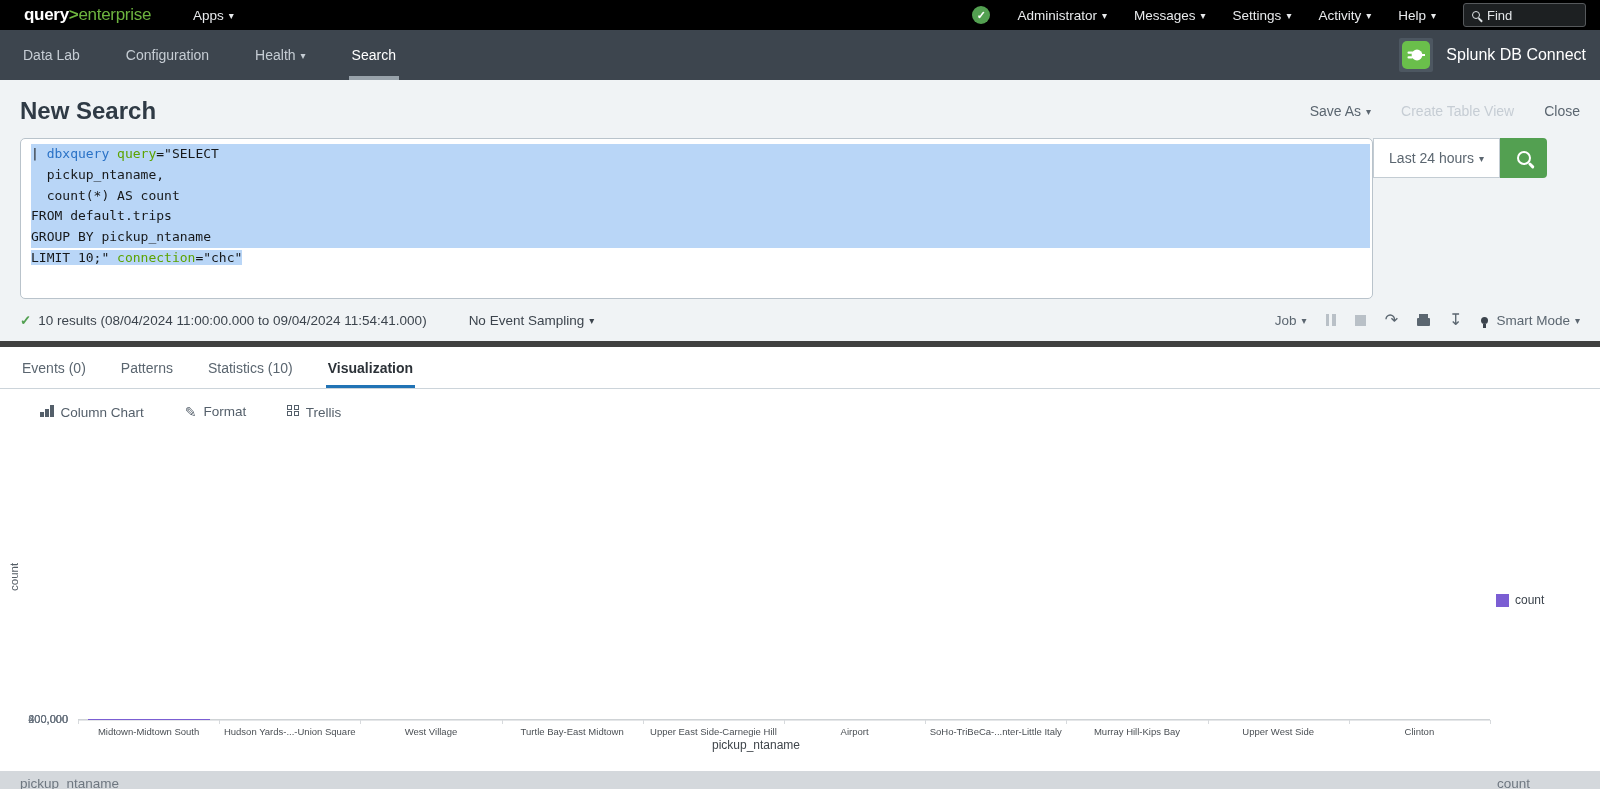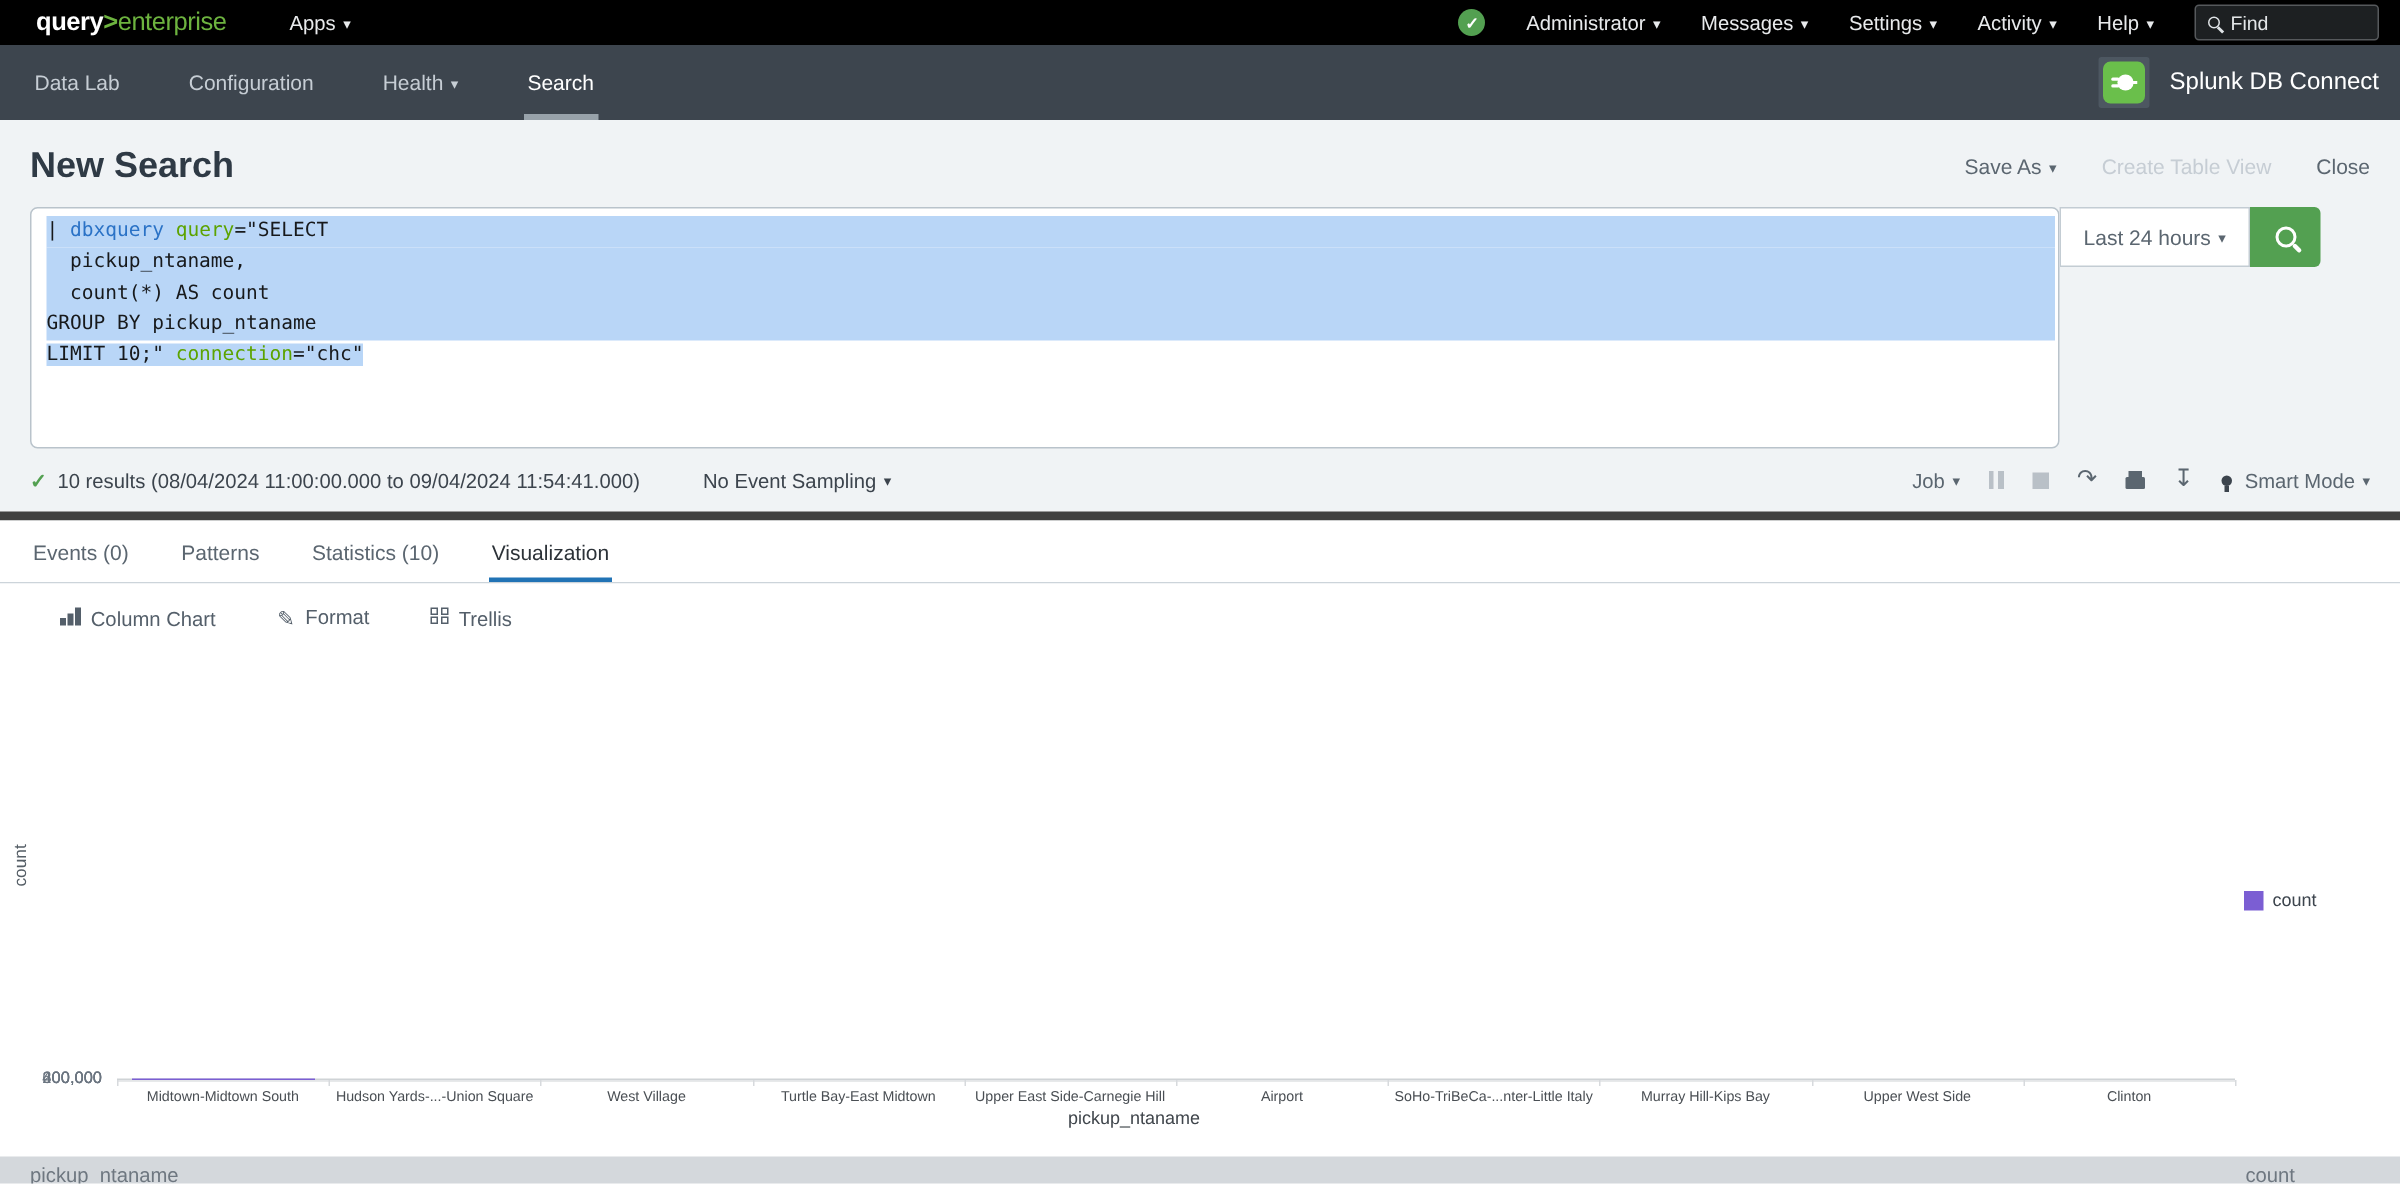"FROM default.trips" div.qline { html: none -> <div><span>FROM default.trips</span></div> }
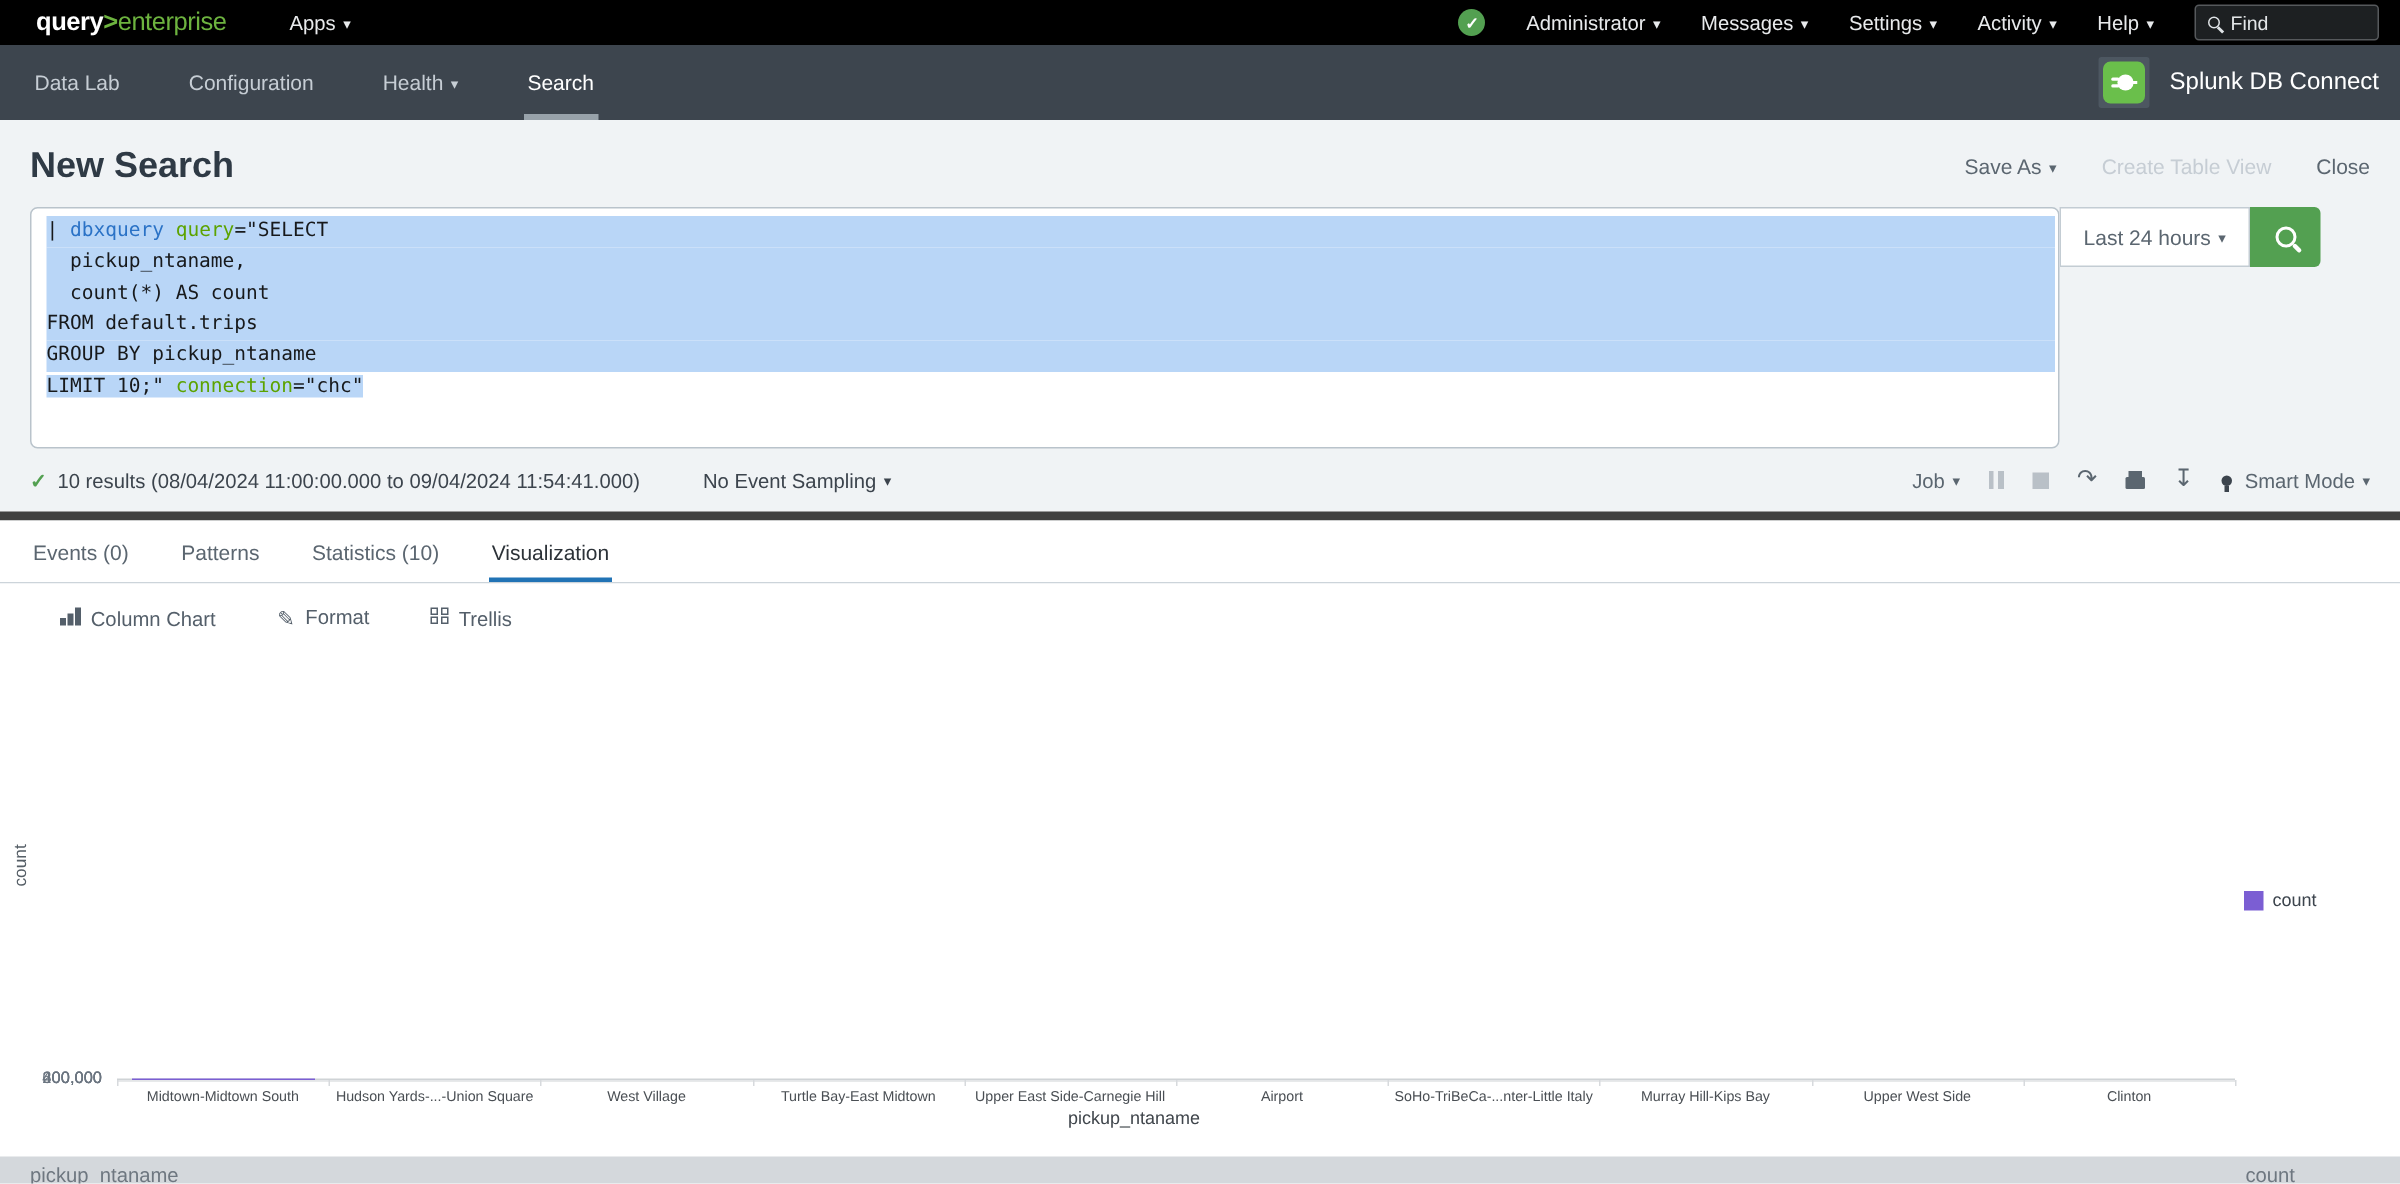"Visualization" .tab.active { font-weight: 400 -> 700 }
